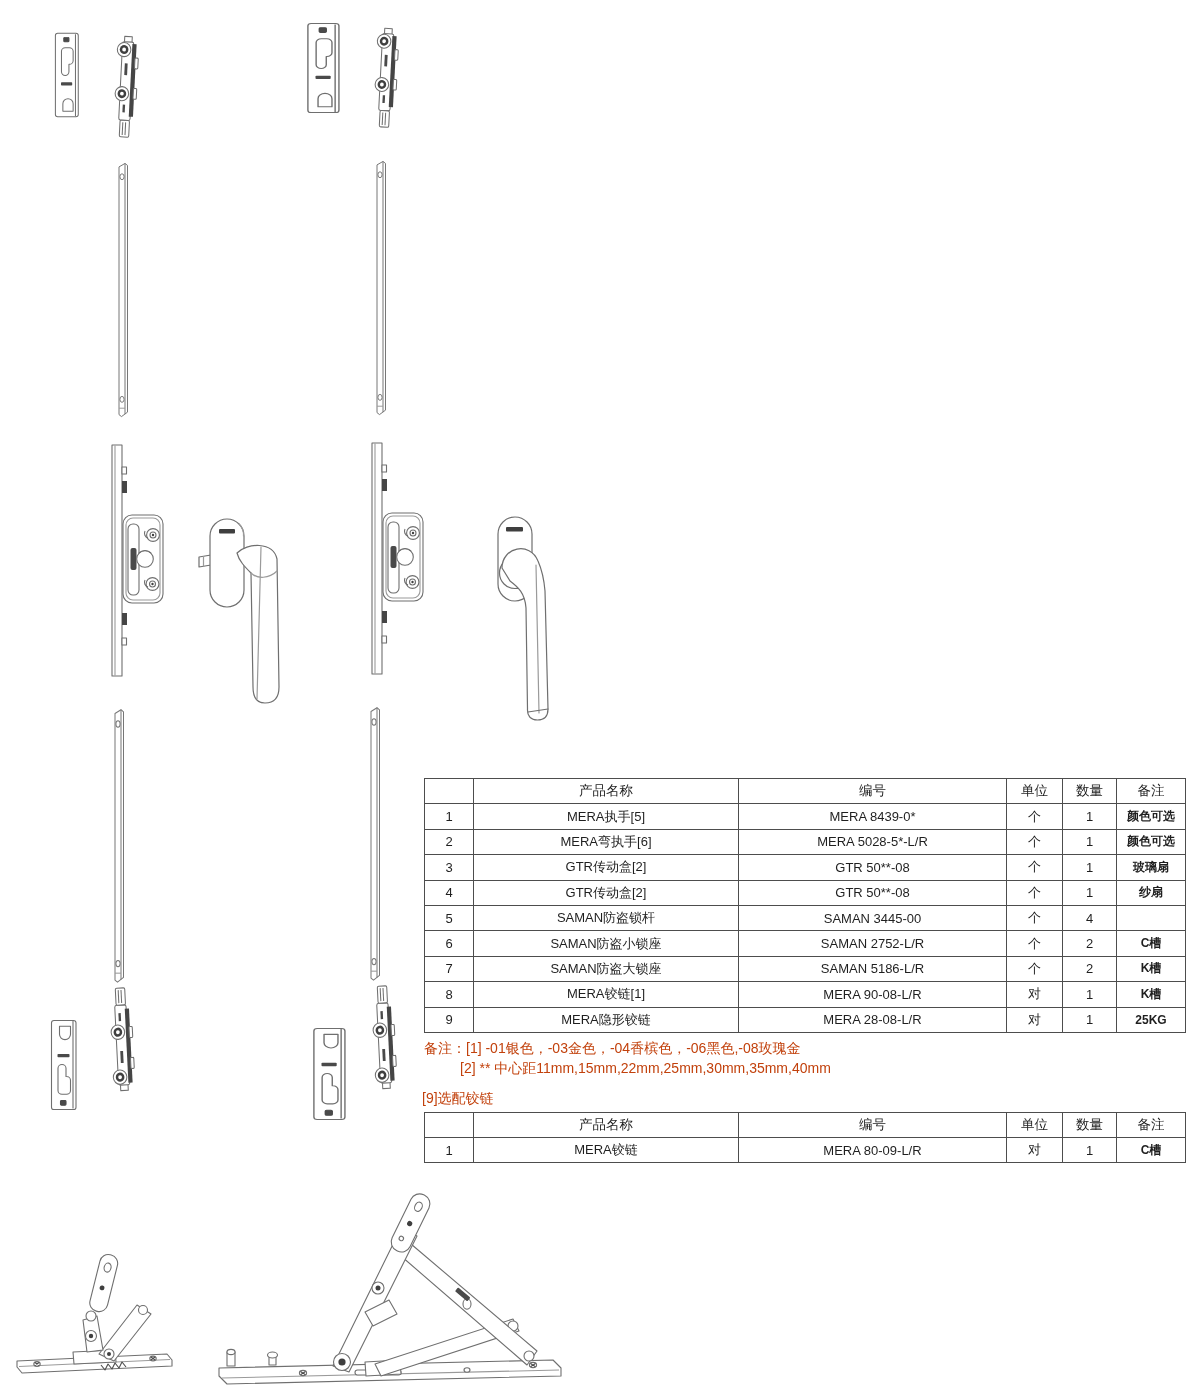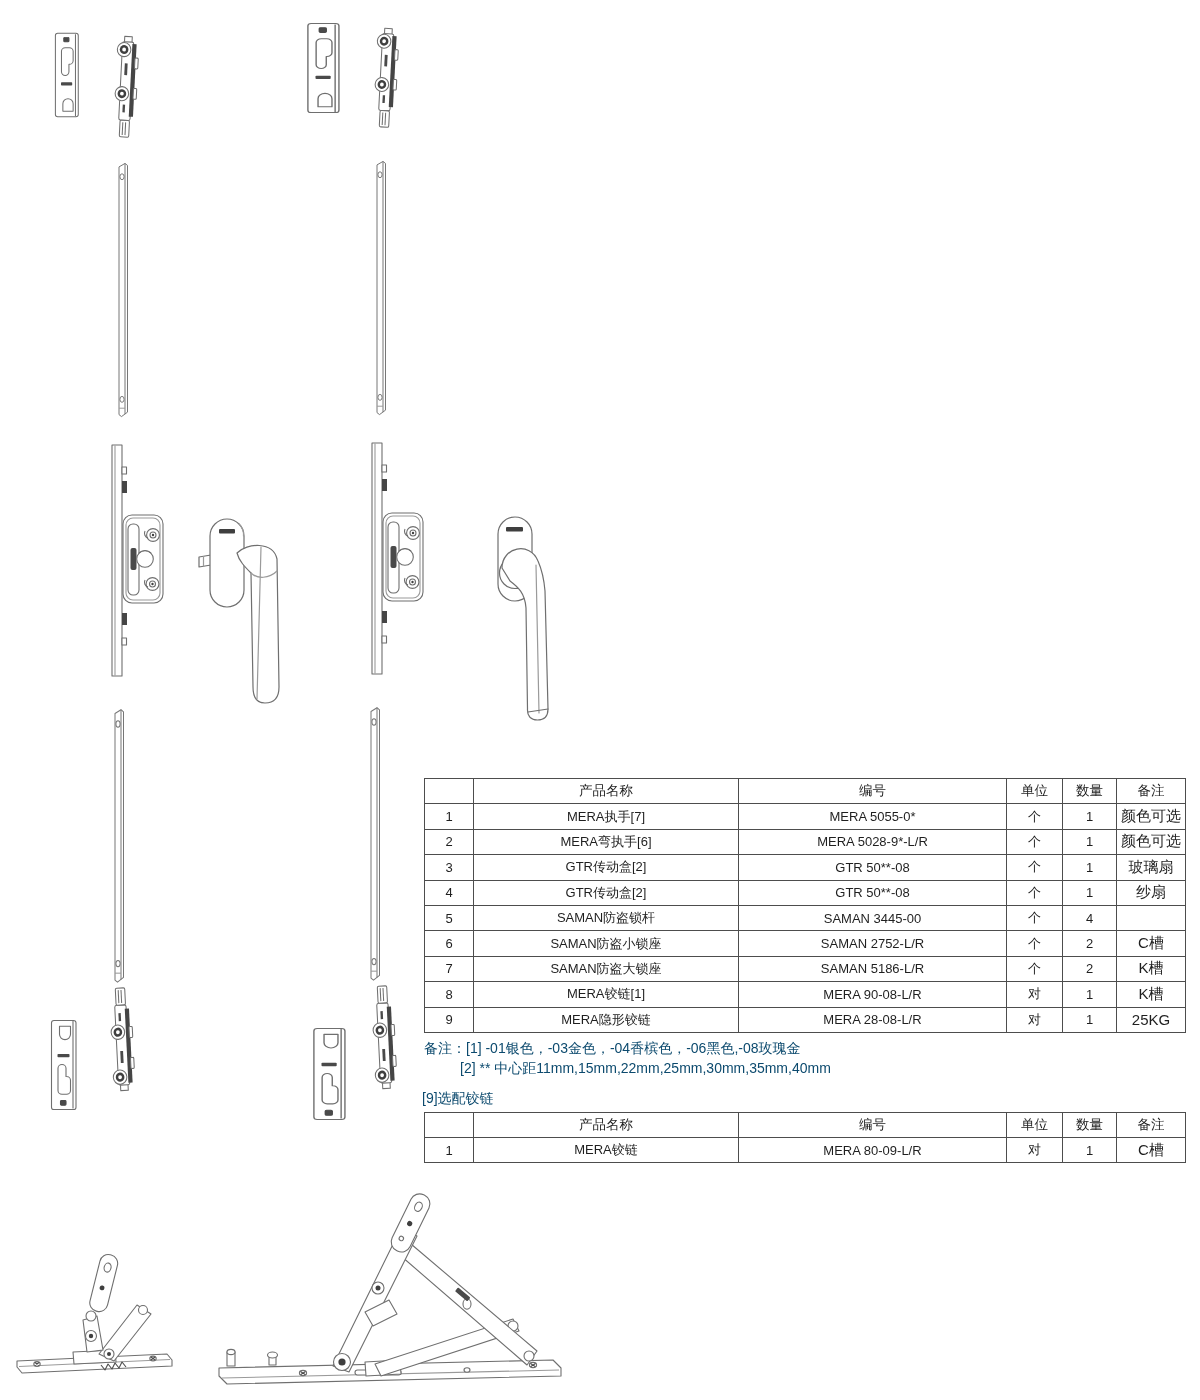"MERA执手[7]" td { text: 7 -> 5 }
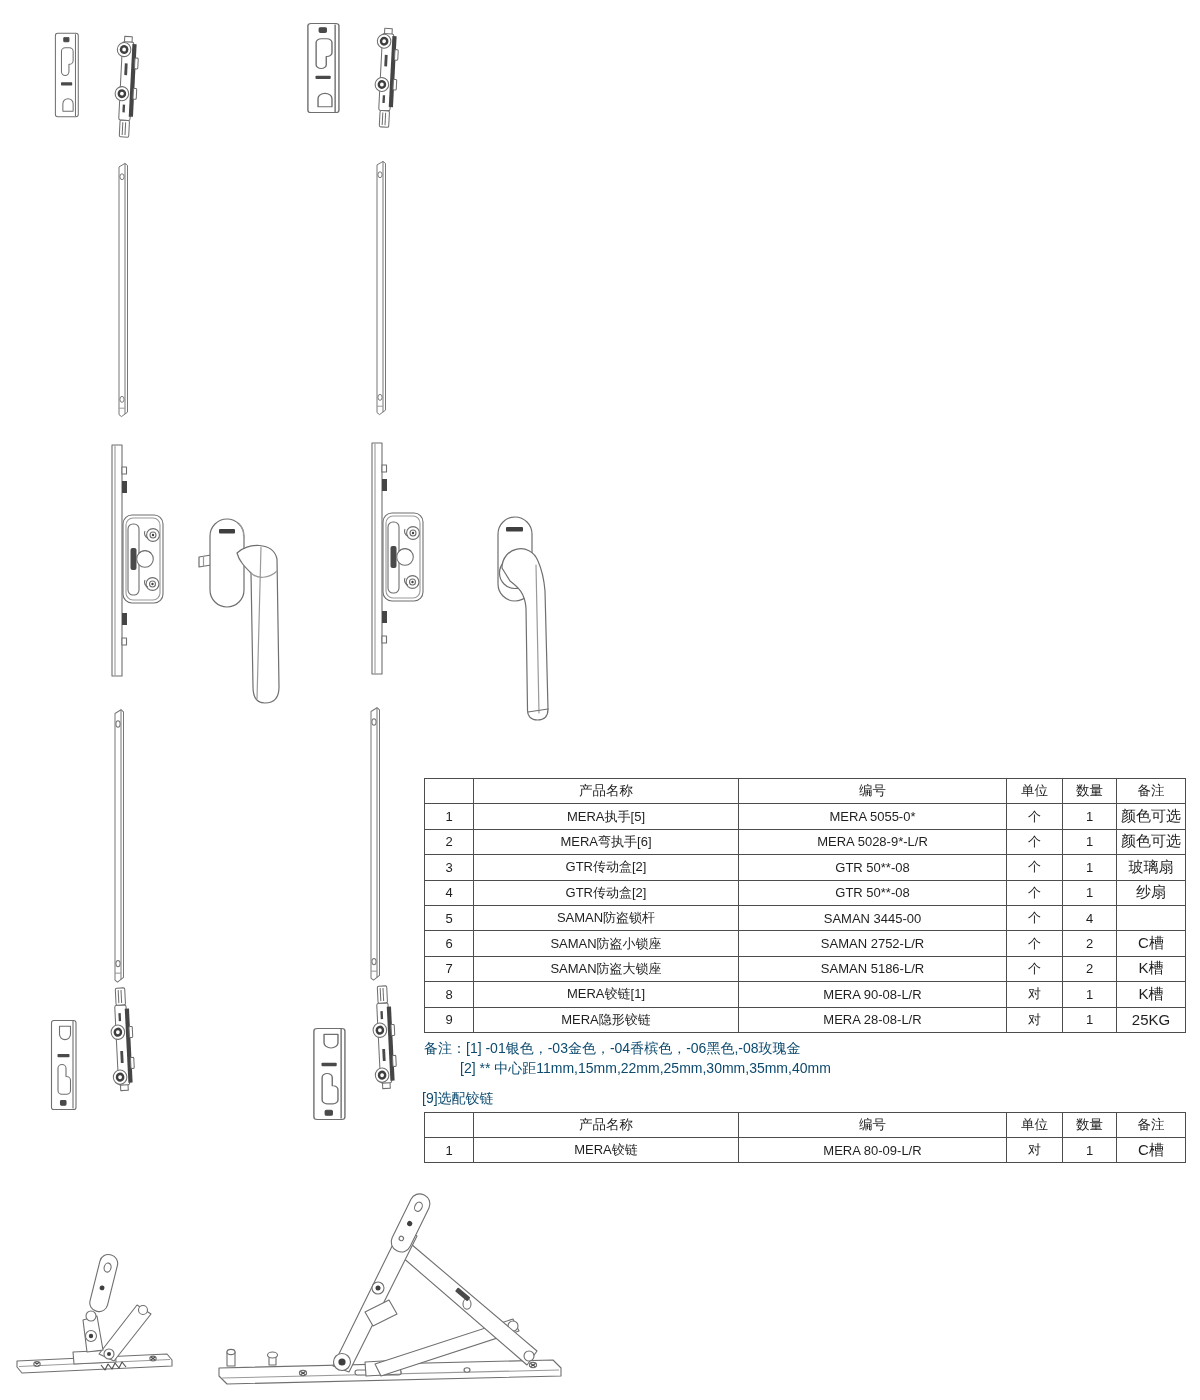"MERA 5055-0*" td { text: 5055-0 -> 8439-0 }
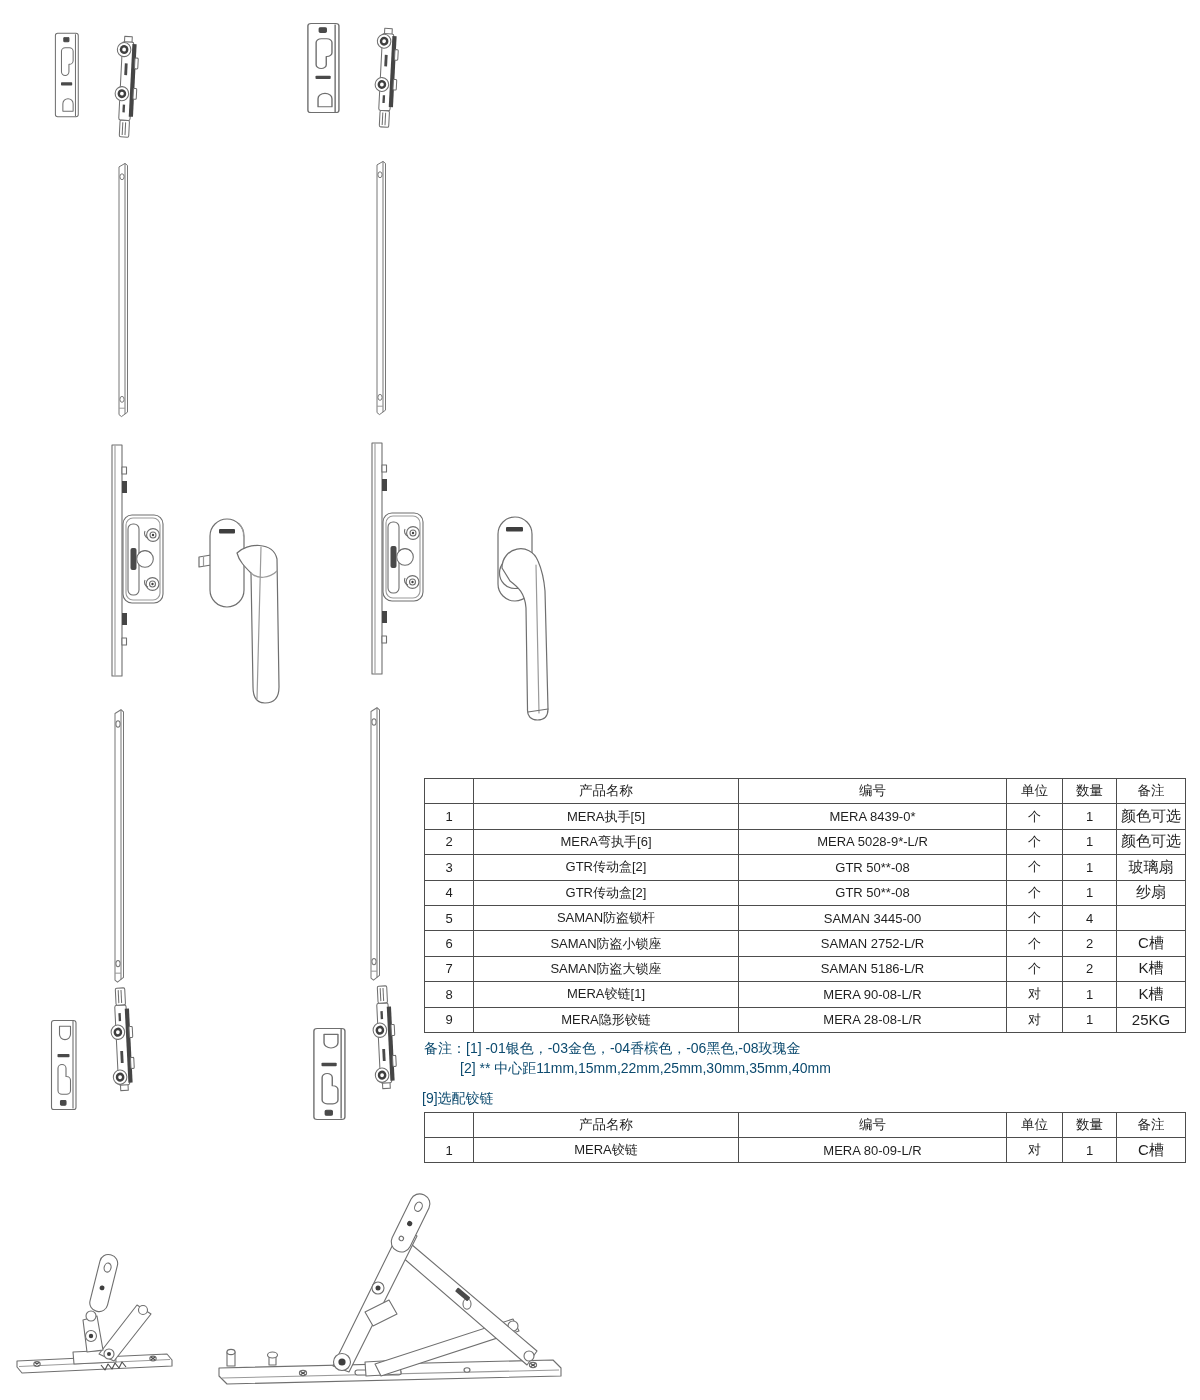"颜色可选" .spec-table td.remark,.spec-table th.remark { font-size: 15px -> 12px; font-weight: none -> bold }
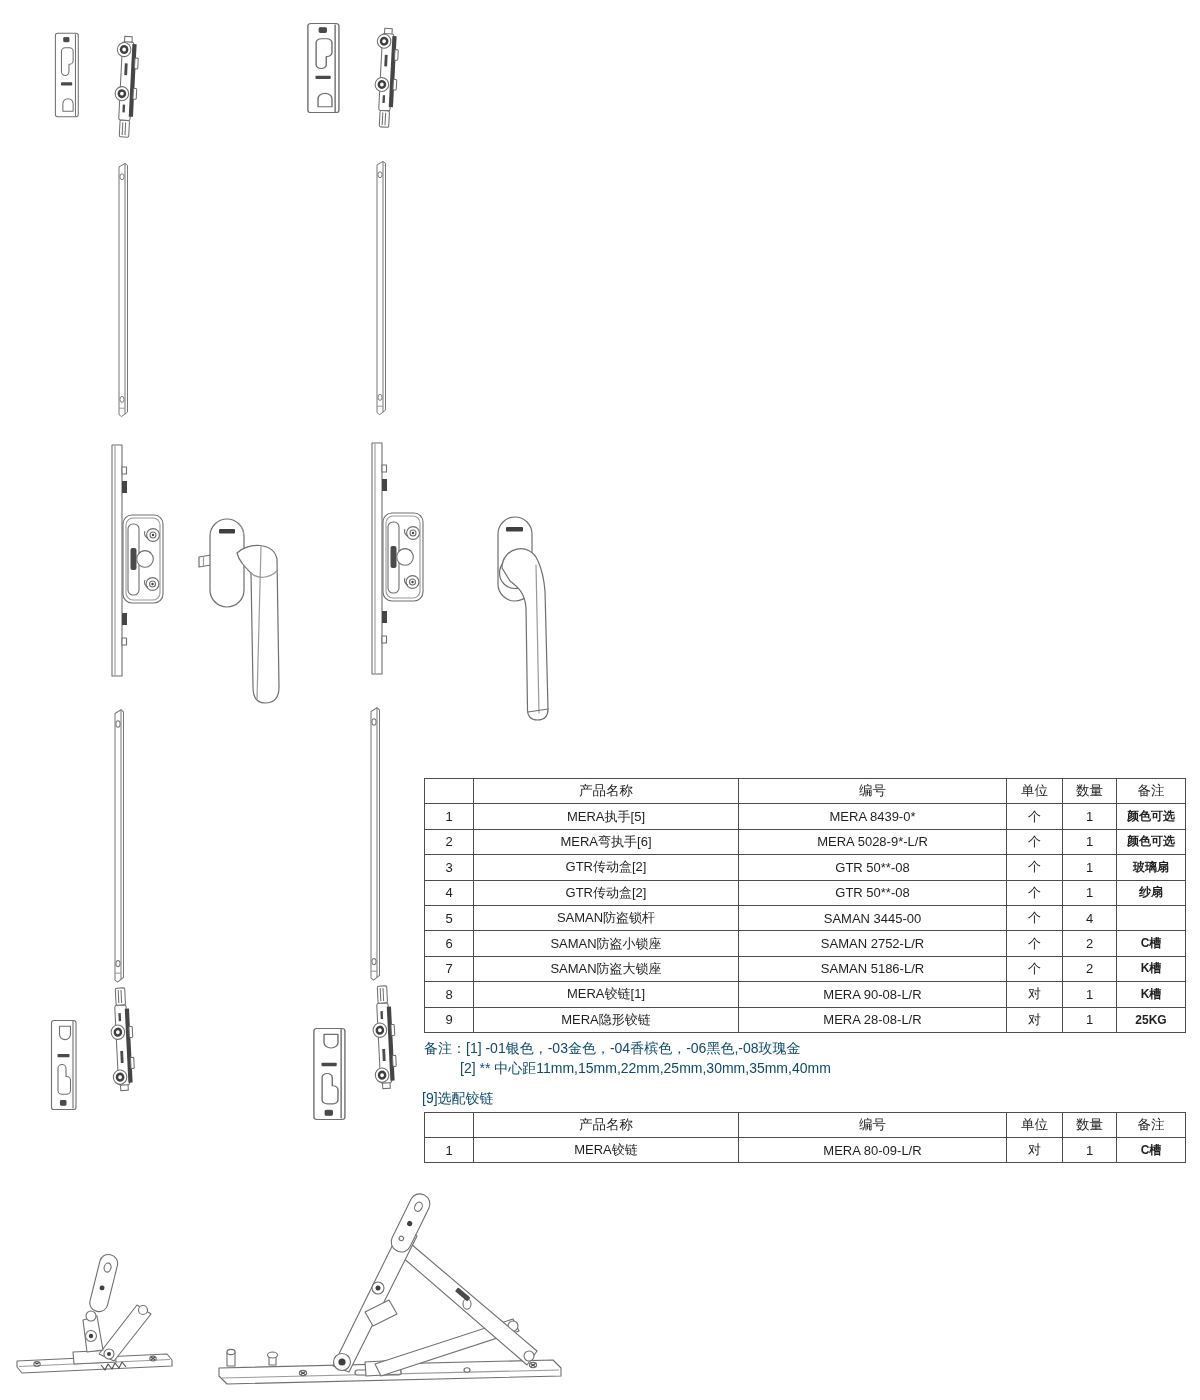"MERA 5028-9*-L/R" td { text: 5028-9 -> 5028-5 }
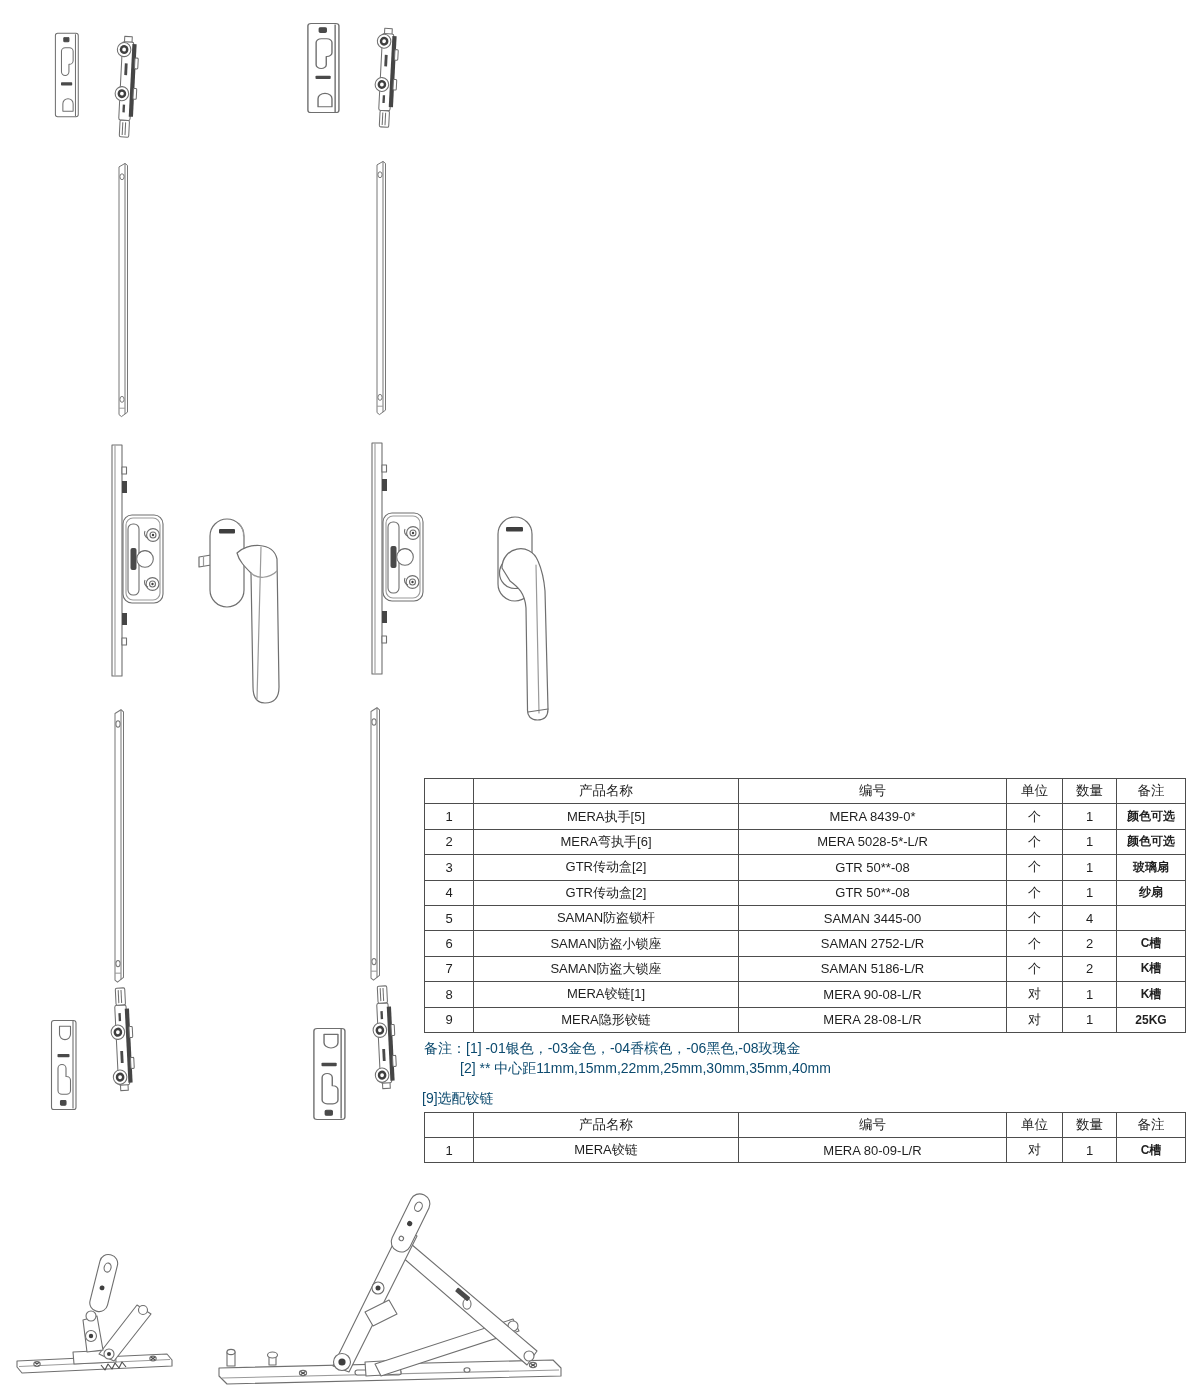"备注：[1] -01银色，-03金色，-04香槟色，-06黑色,-08玫瑰金" .note-line { color: #0c4a6e -> #c2410c }
